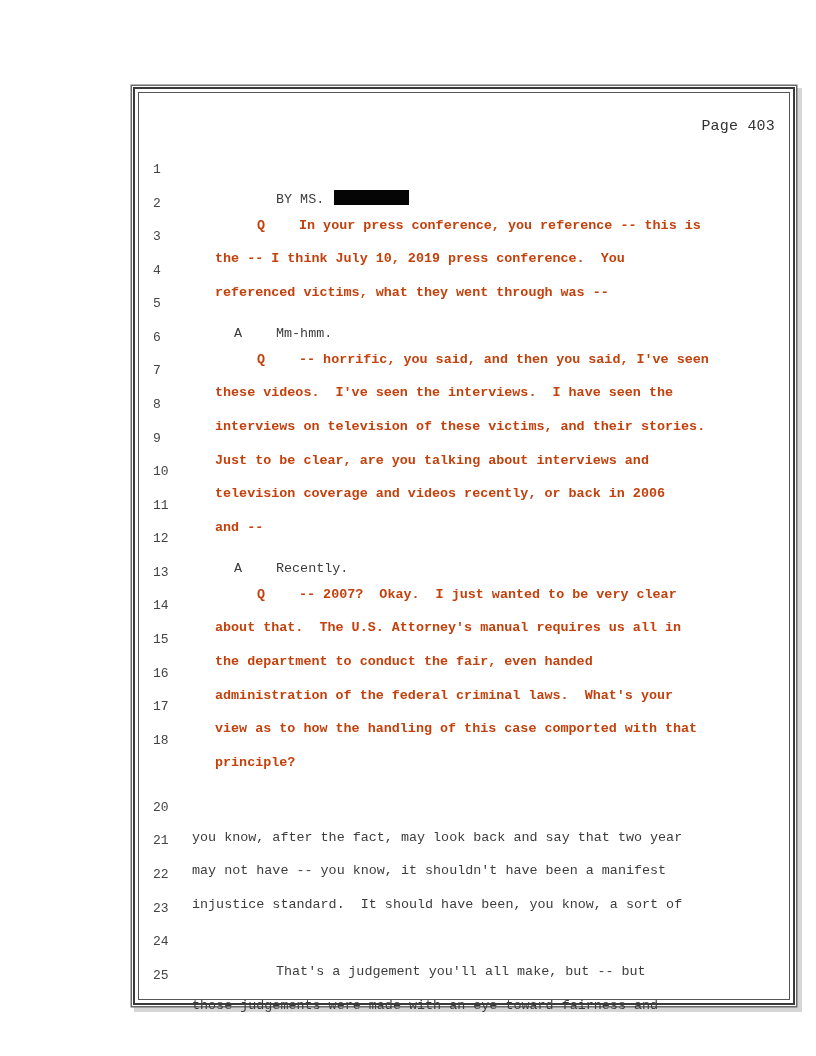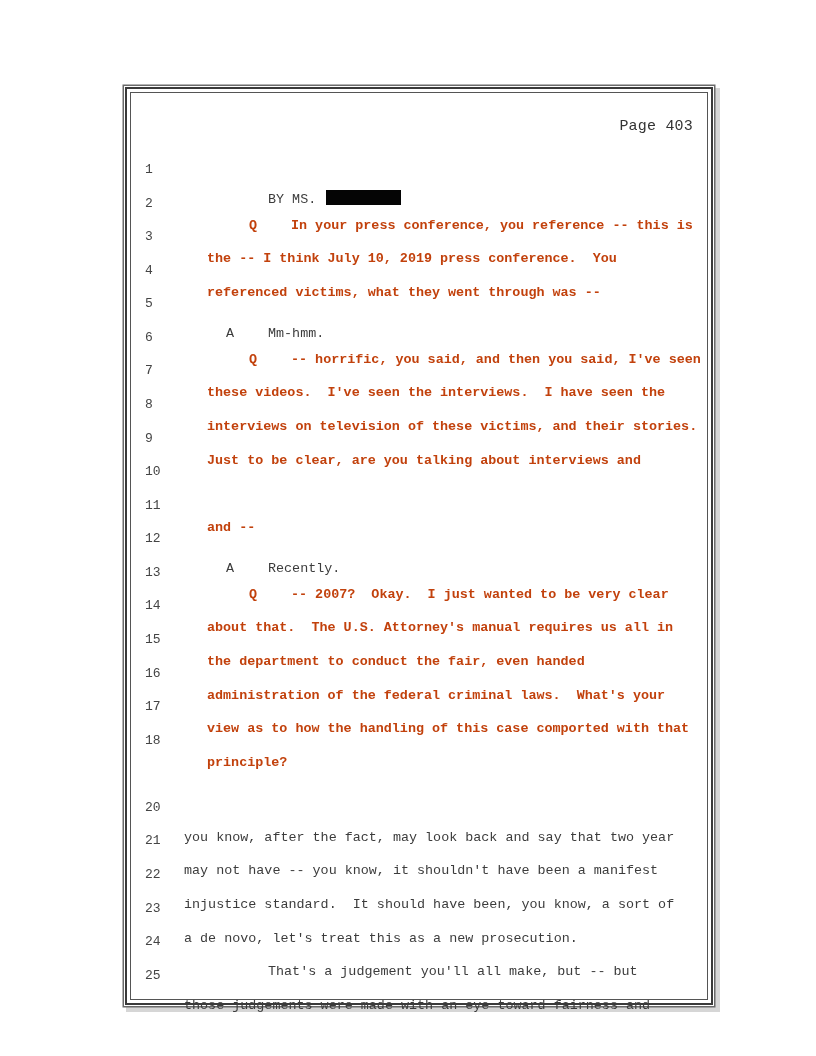"Page 403" .page-frame { left: 125px -> 133px; width: 588px -> 662px }
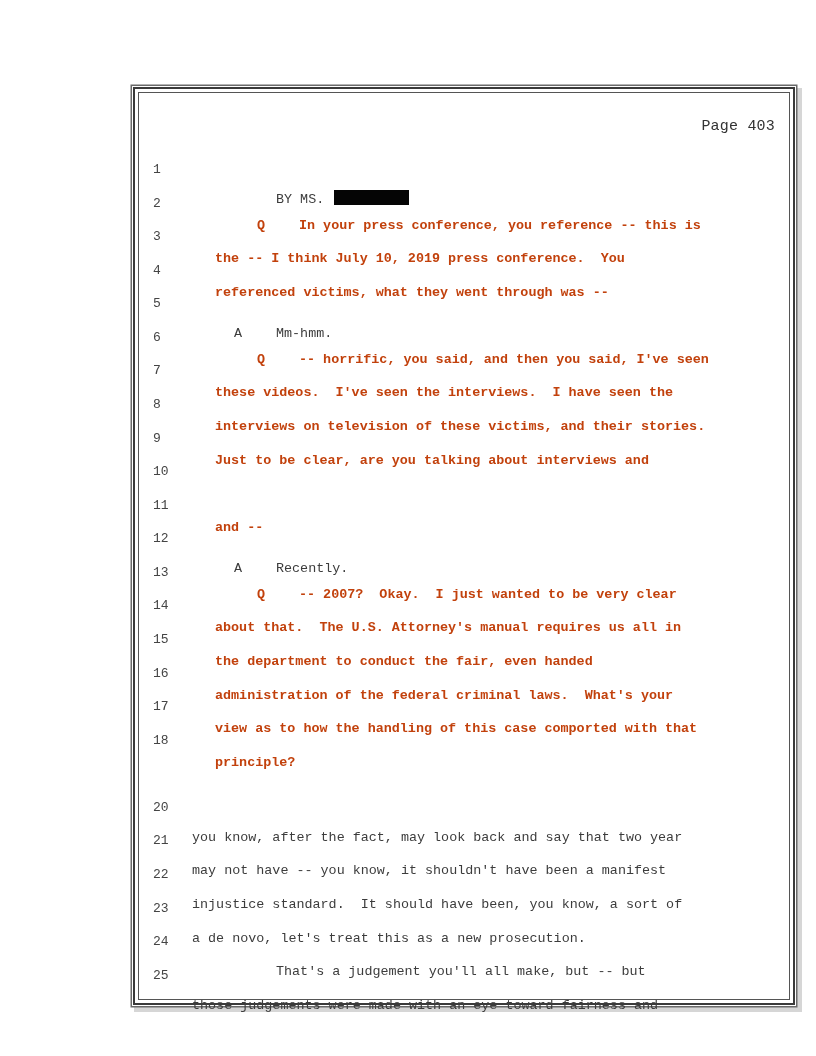"television coverage and videos recently," span.txt { html: none -> <span>television coverage and videos recently, or back in 2006</span> }
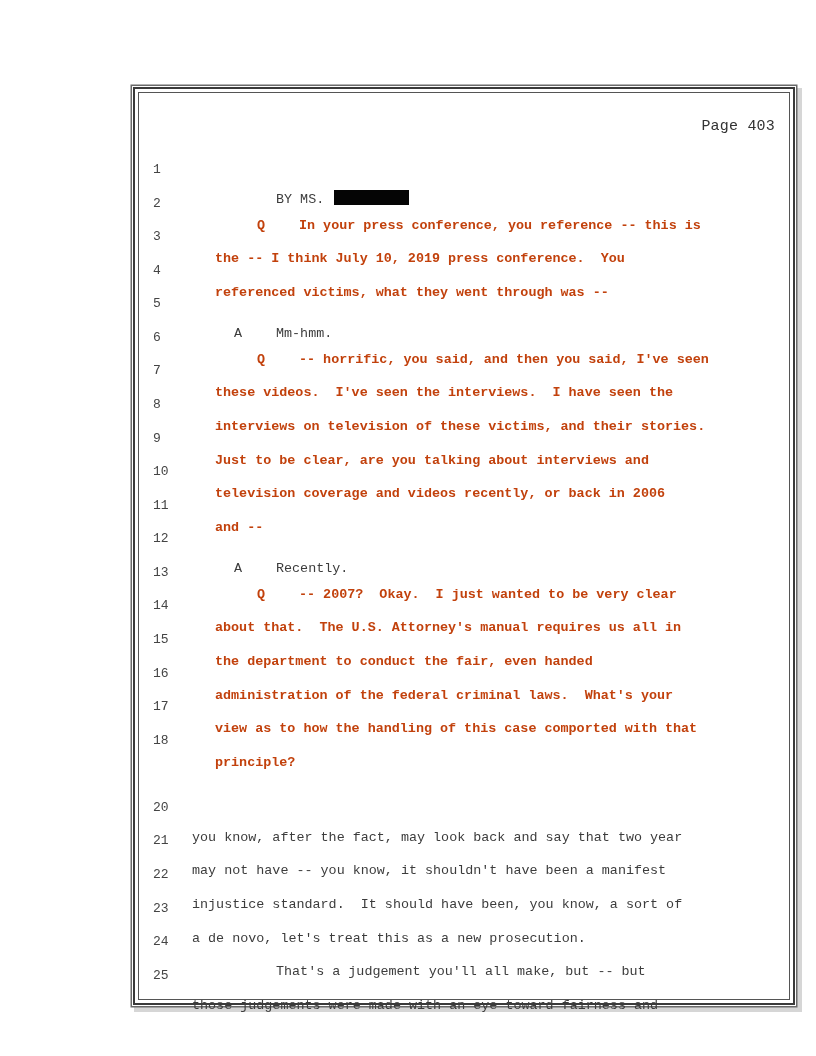"a de novo, let's treat" span.txt { html: <span>a de novo, let's treat this as a new prosecution.</span> -> none }
